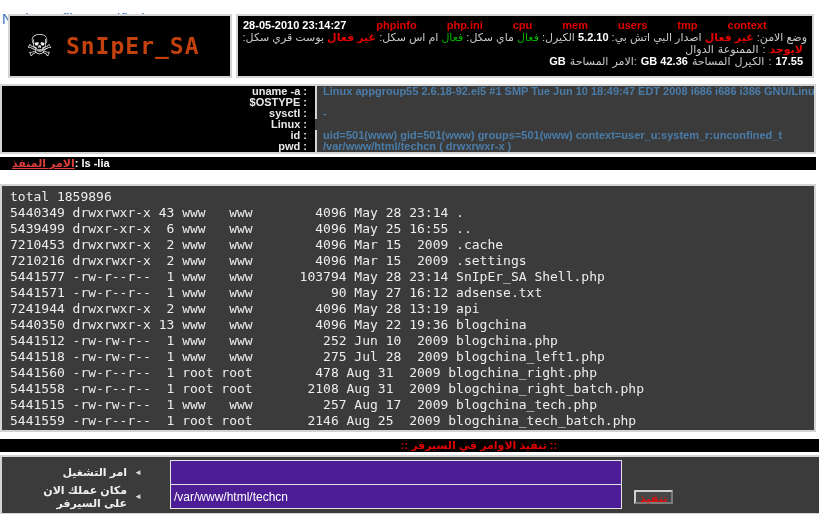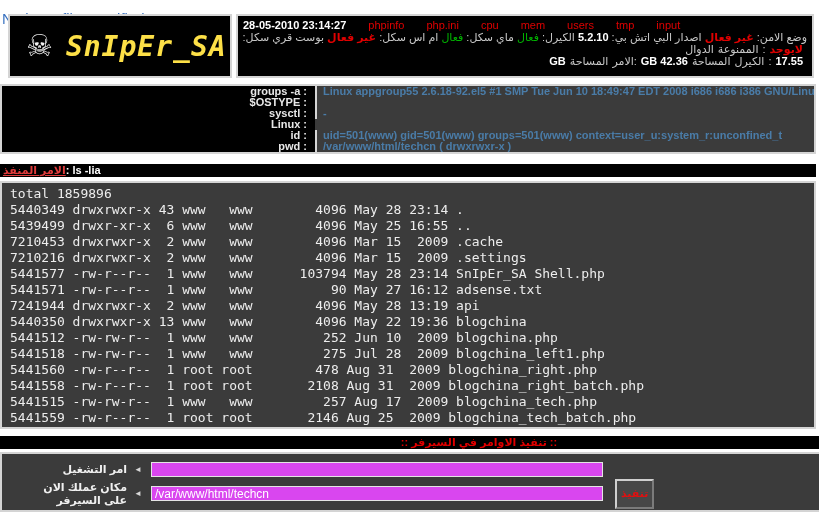"phpinfo" .hlink { font-weight: normal -> bold; margin-left: 22px -> 30px }
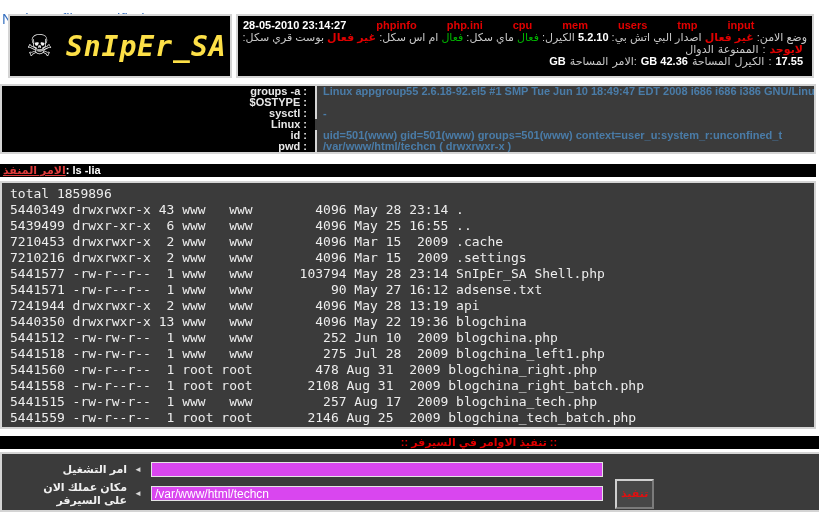"input" span.hlink { text: input -> context }
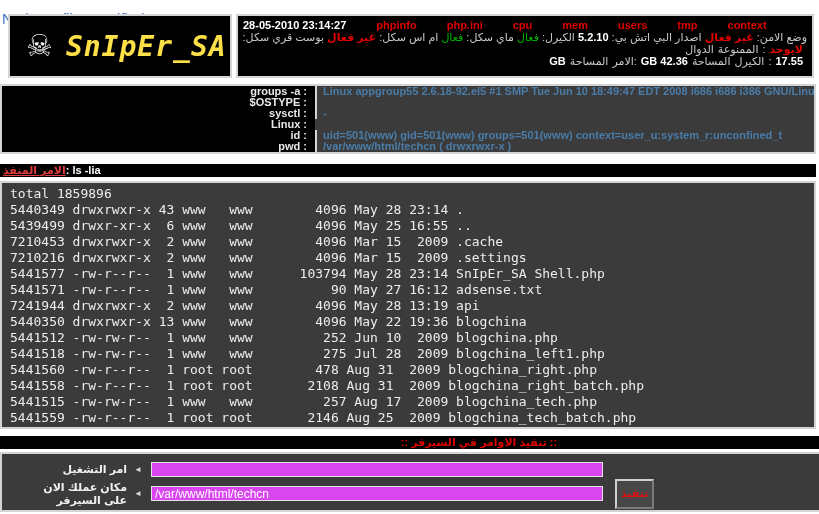"SnIpEr_SA" .logo-text { color: #fde047 -> #c2410c; font-size: 28px -> 23px; font-style: italic -> none }
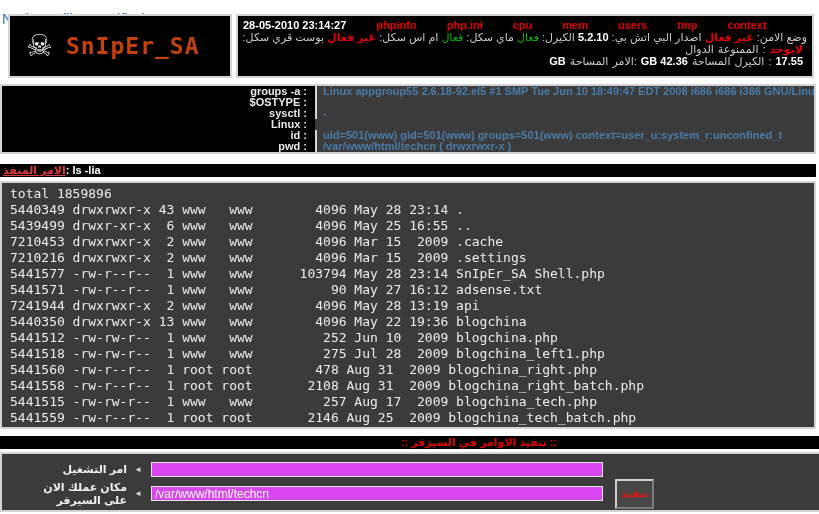"groups -a :" div.sys-label { text: groups -> uname }
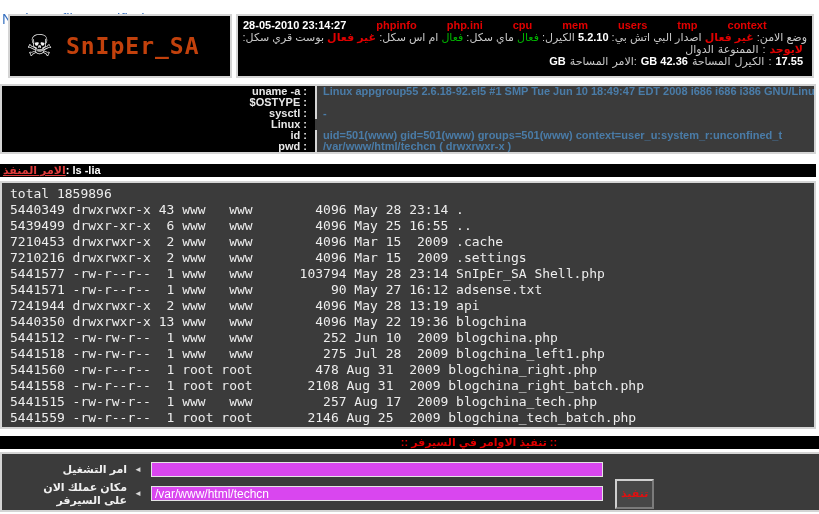"الامر المنفذ : ls -lia" .cmdbar { margin-top: 10px -> 3px; padding-left: 3px -> 12px }
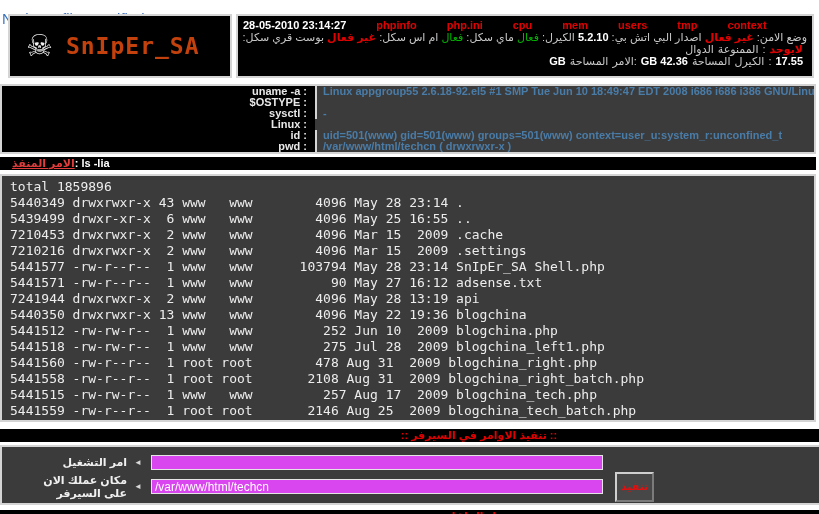"total 1859896" .output-box { margin-top: 4px -> 14px }
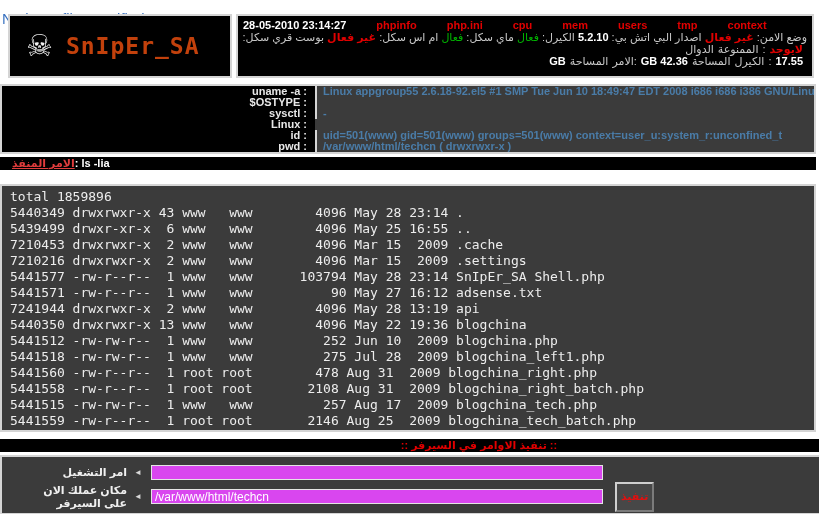"/var/www/html/techcn" .red-input { background: #d946ef -> #4c1d95; height: 15px -> 25px; margin-left: 9px -> 28px }
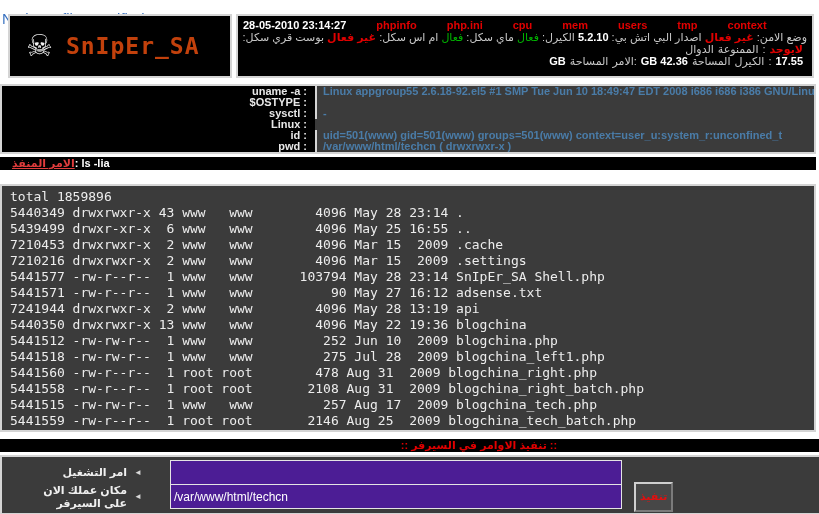"تنفيذ" .exec-btn { height: 30px -> 14px }
